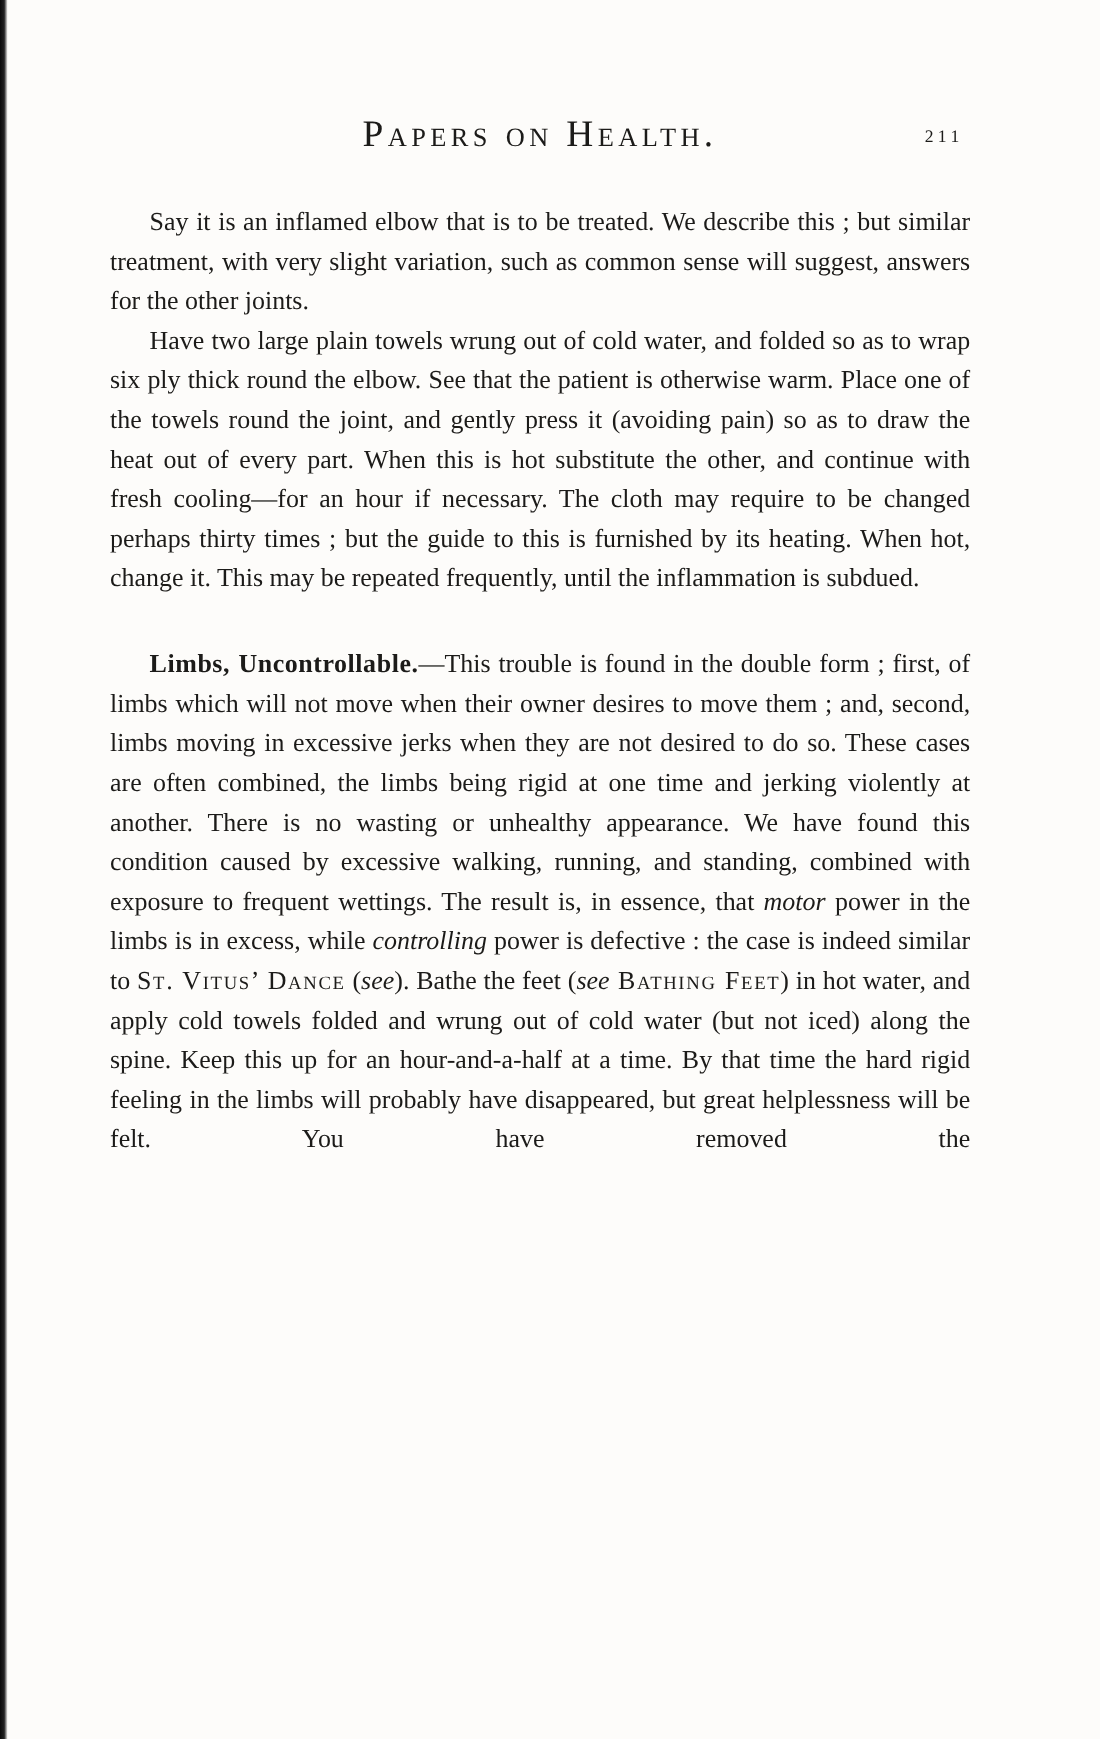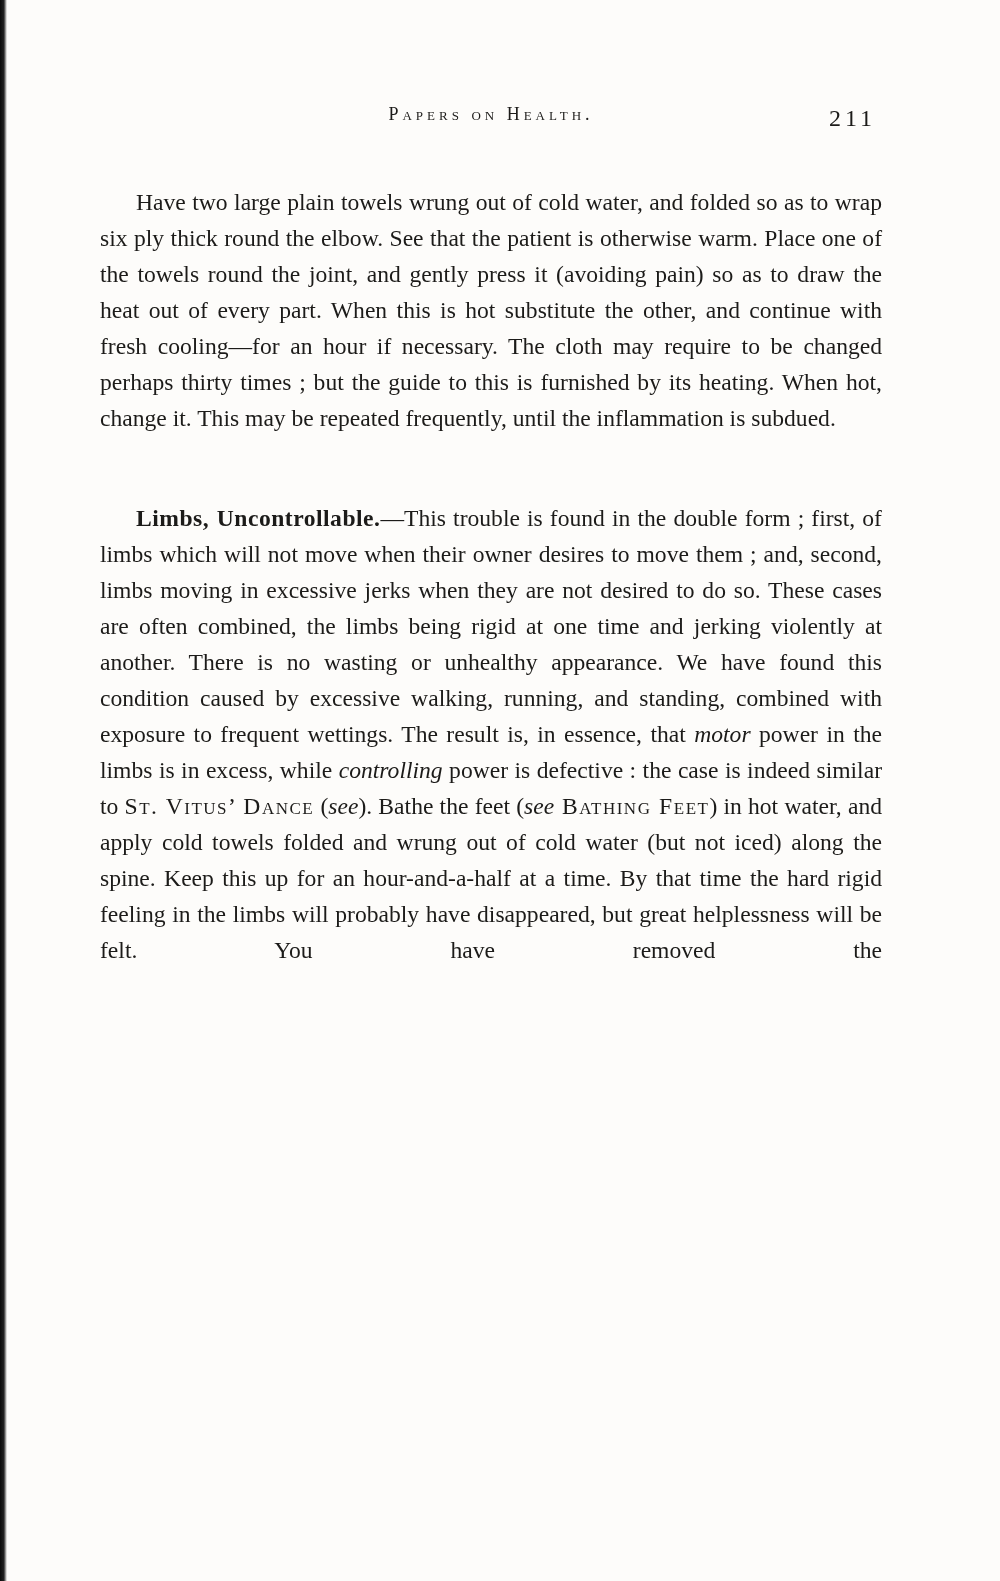"Papers on Health." .running-title { font-size: 18px -> 34px }
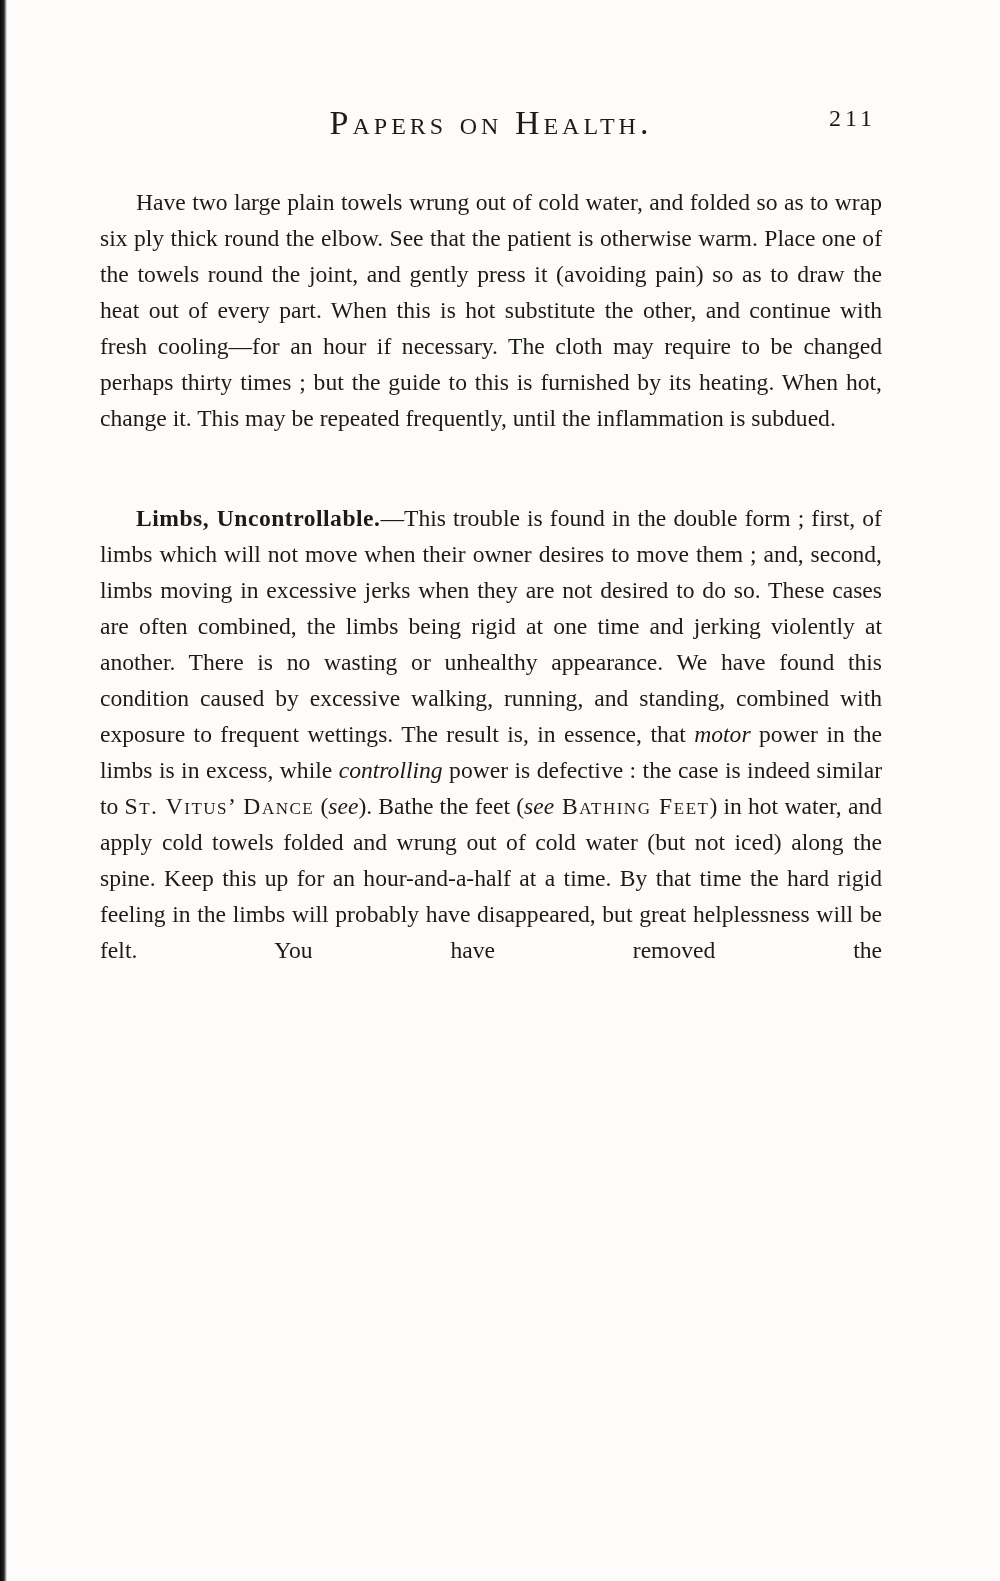"211" .page-number { font-size: 24px -> 16px; top: 1px -> 12px }
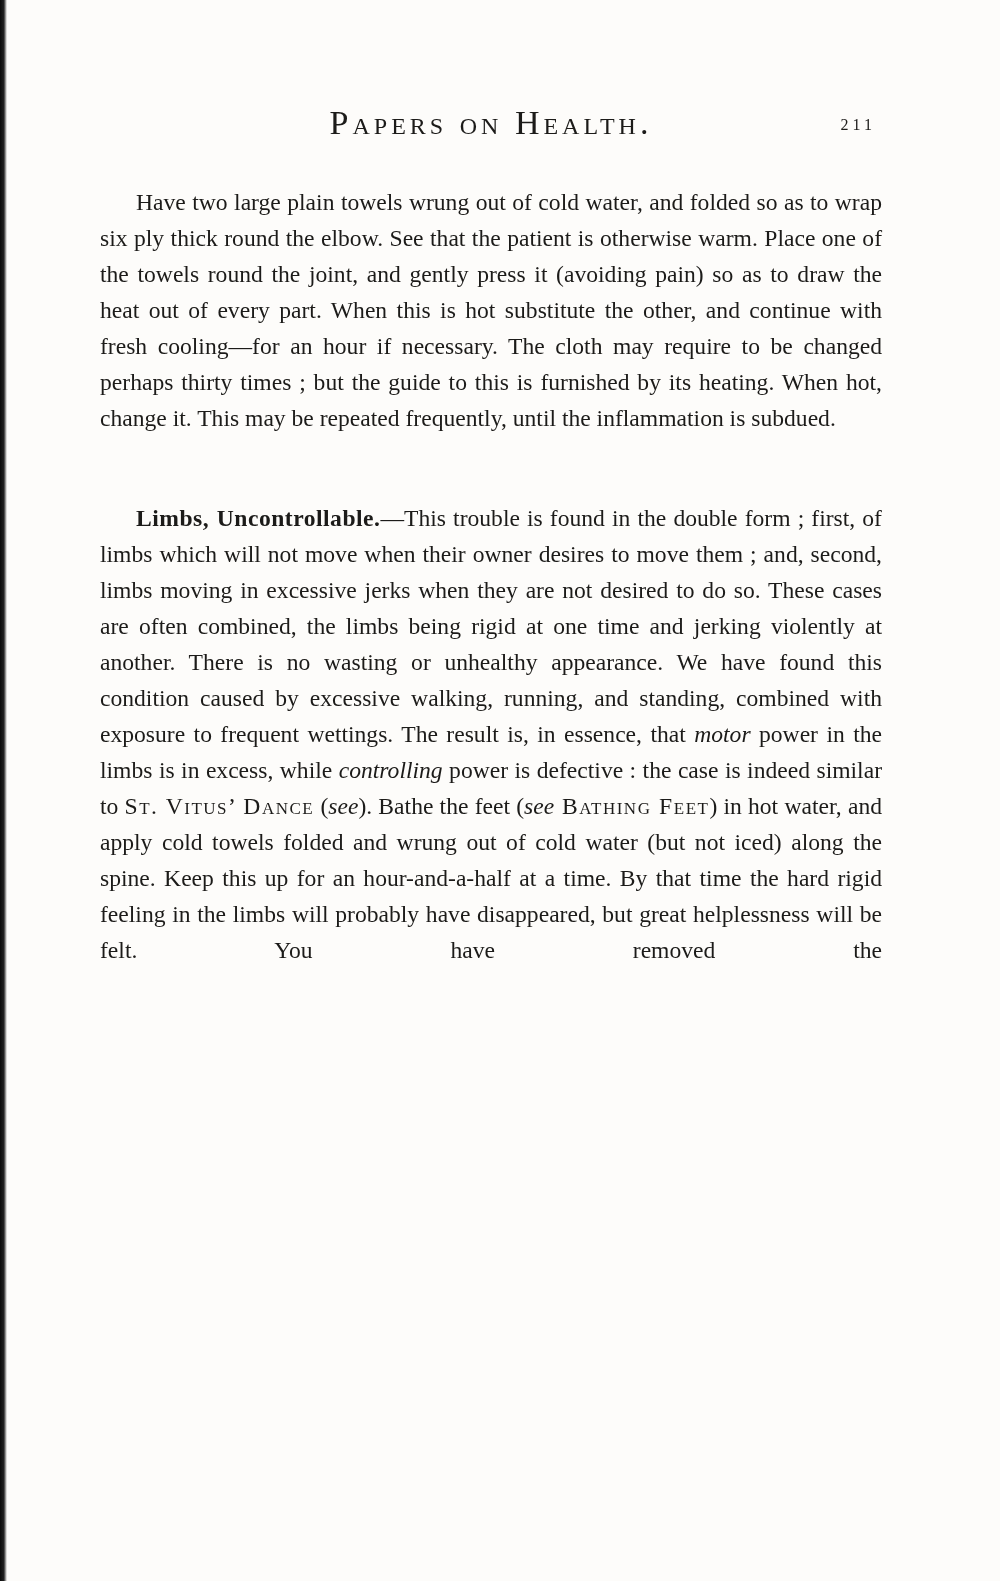"Say it is an inflamed" p.para { html: none -> <p><span>Say it is an inflamed elbow that is to be treated. We describe this ; but similar treatment, with very slight variation, such as common sense will suggest, answers for the other joints.</span></p> }
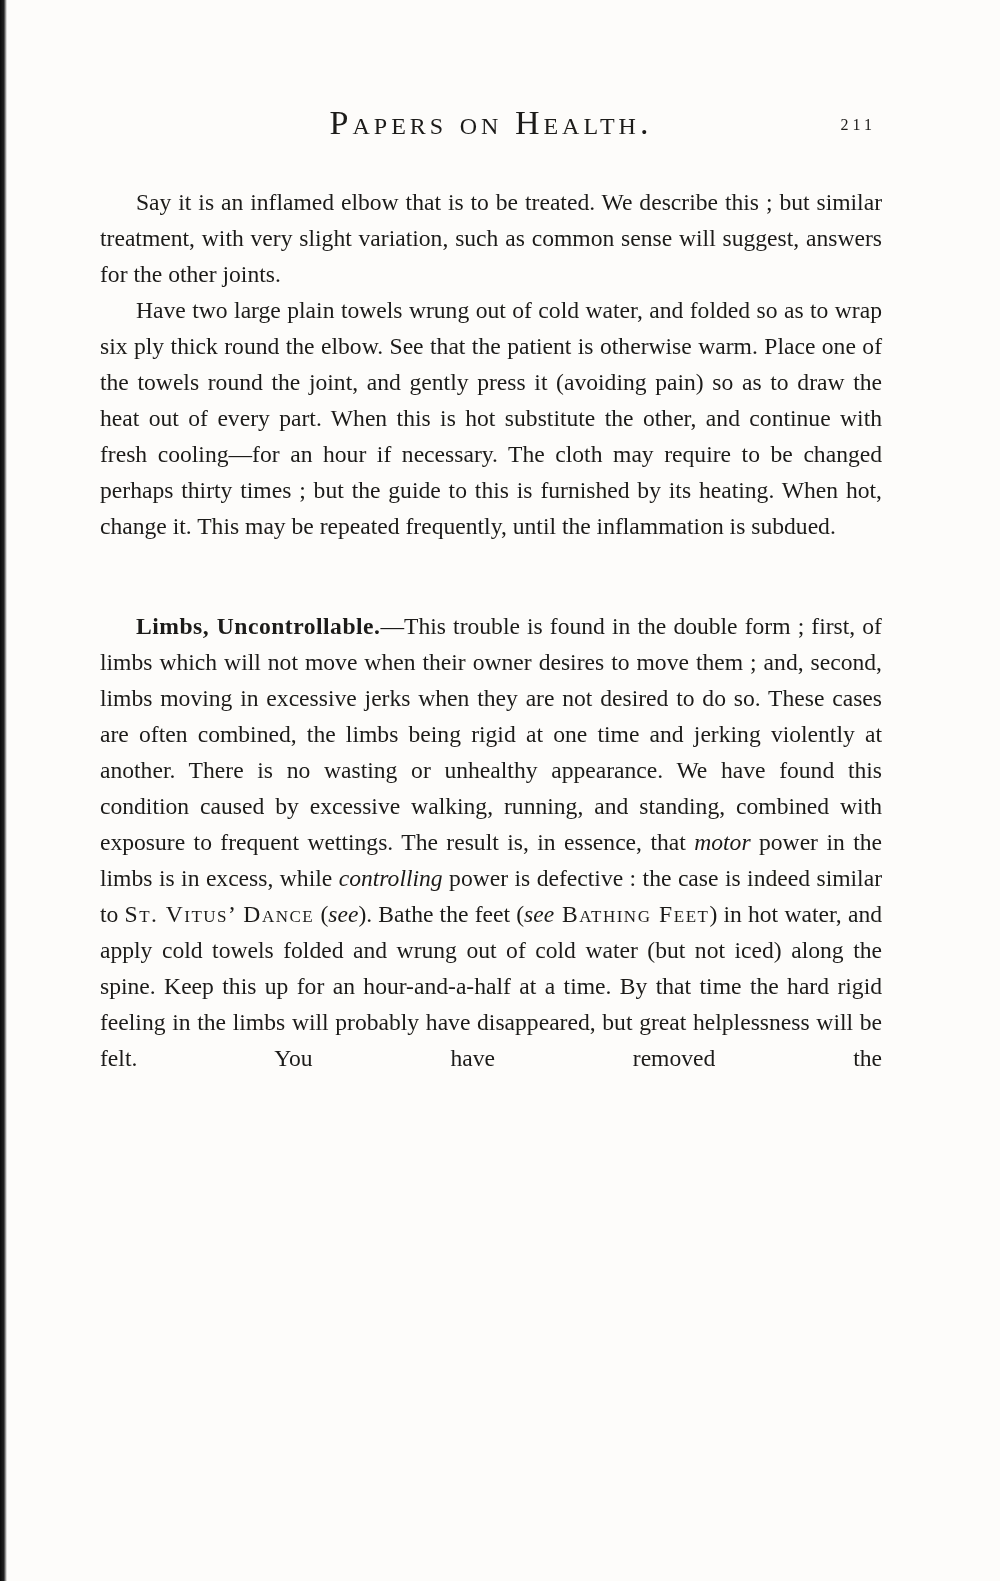"Limbs, Uncontrollable.—This trouble is" .page-content p.para.section-gap { margin-top: 64px -> 42px }
